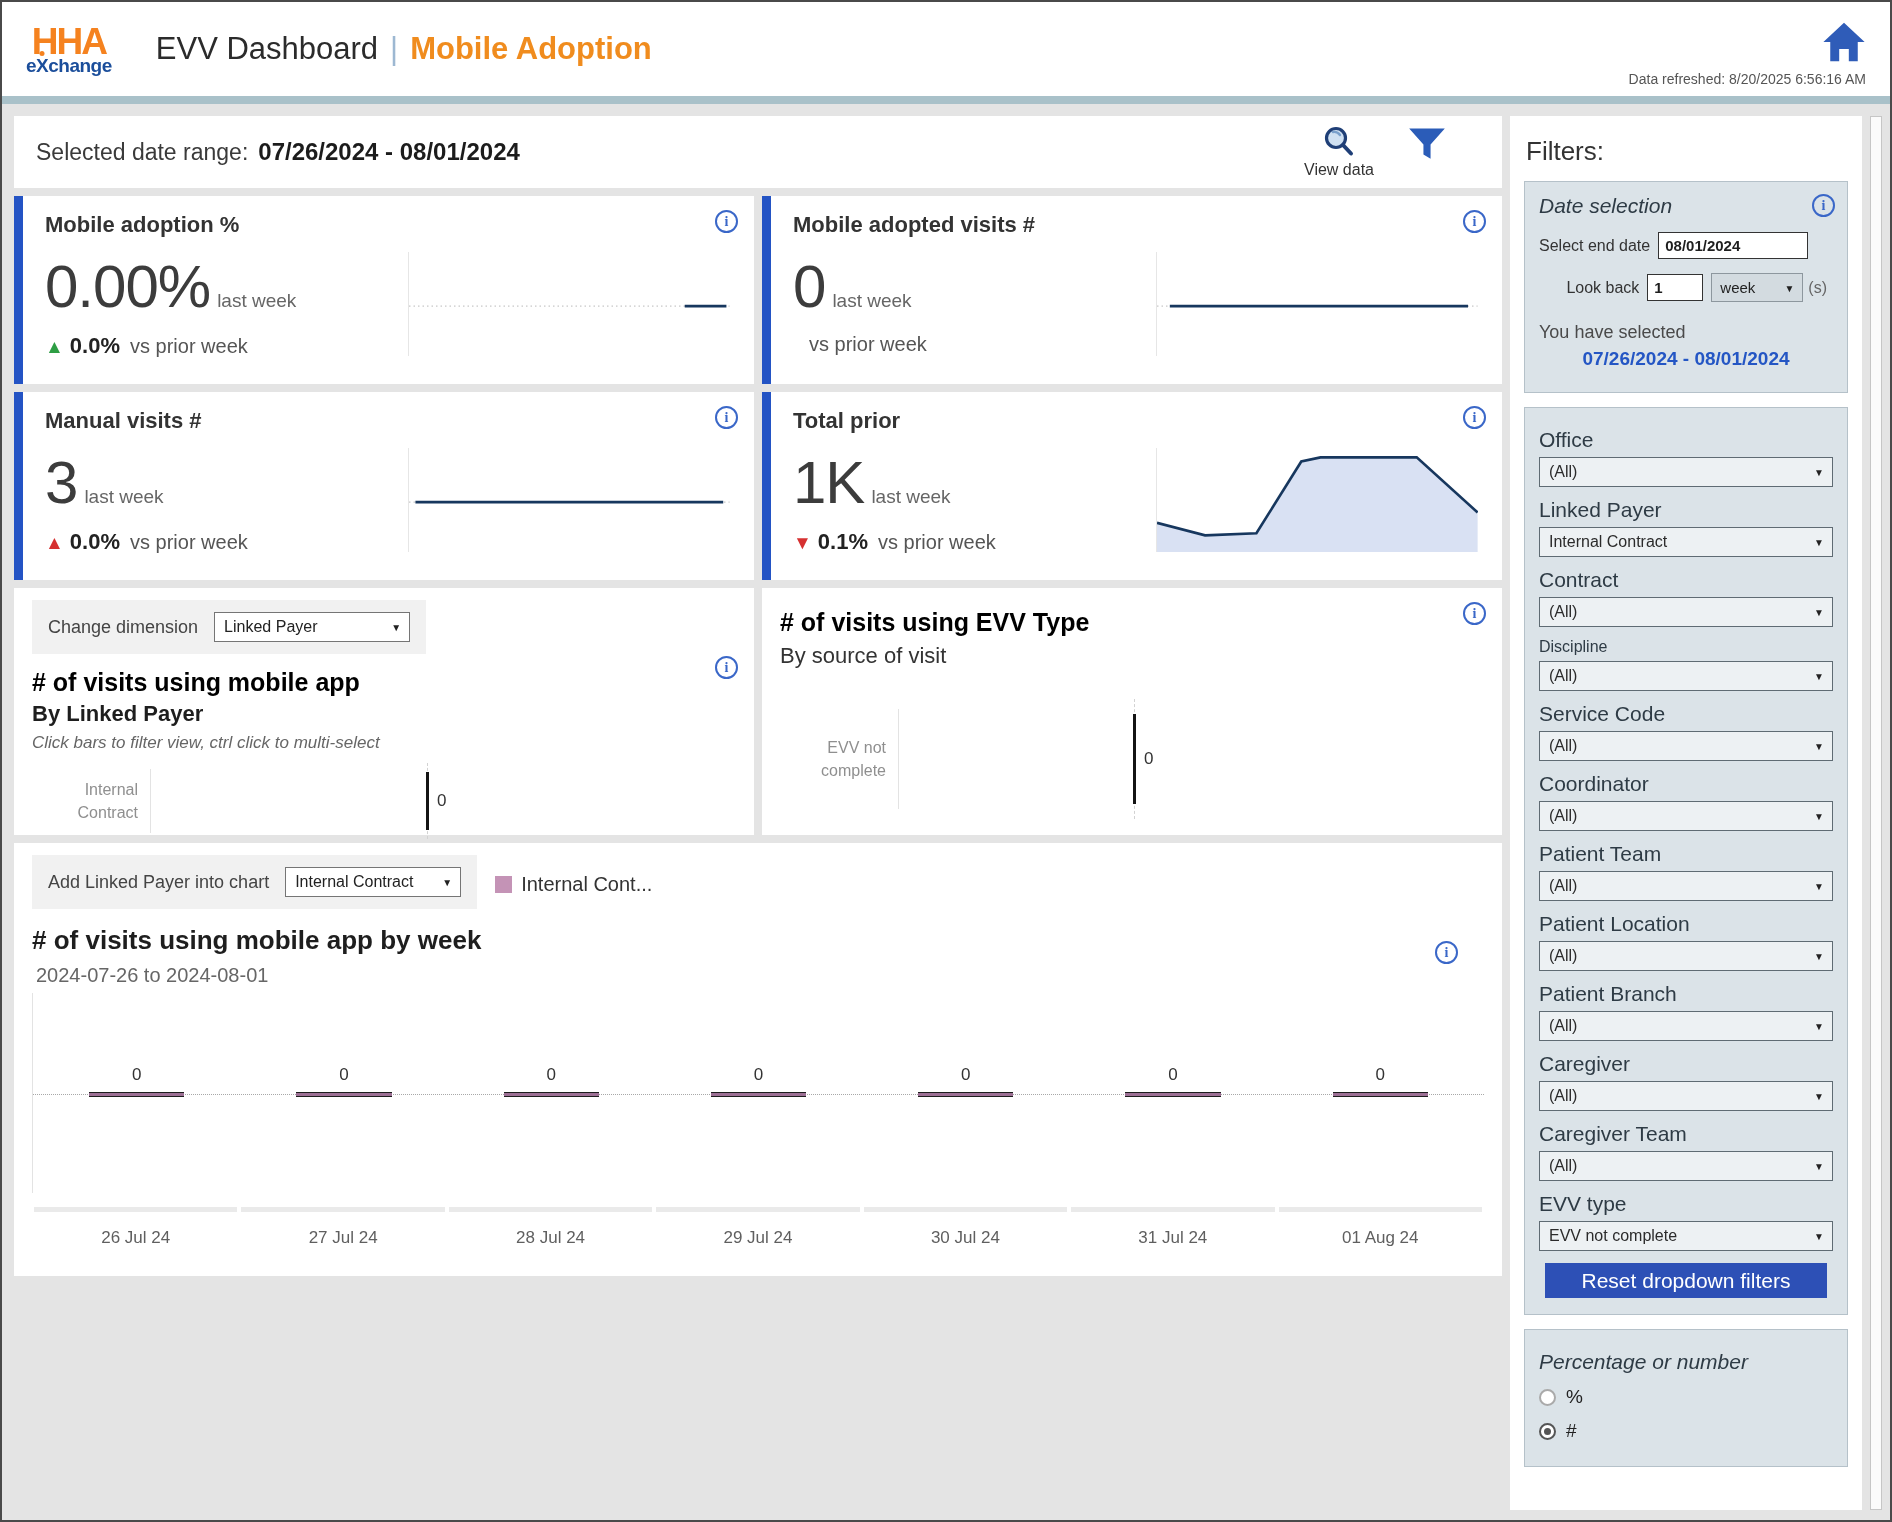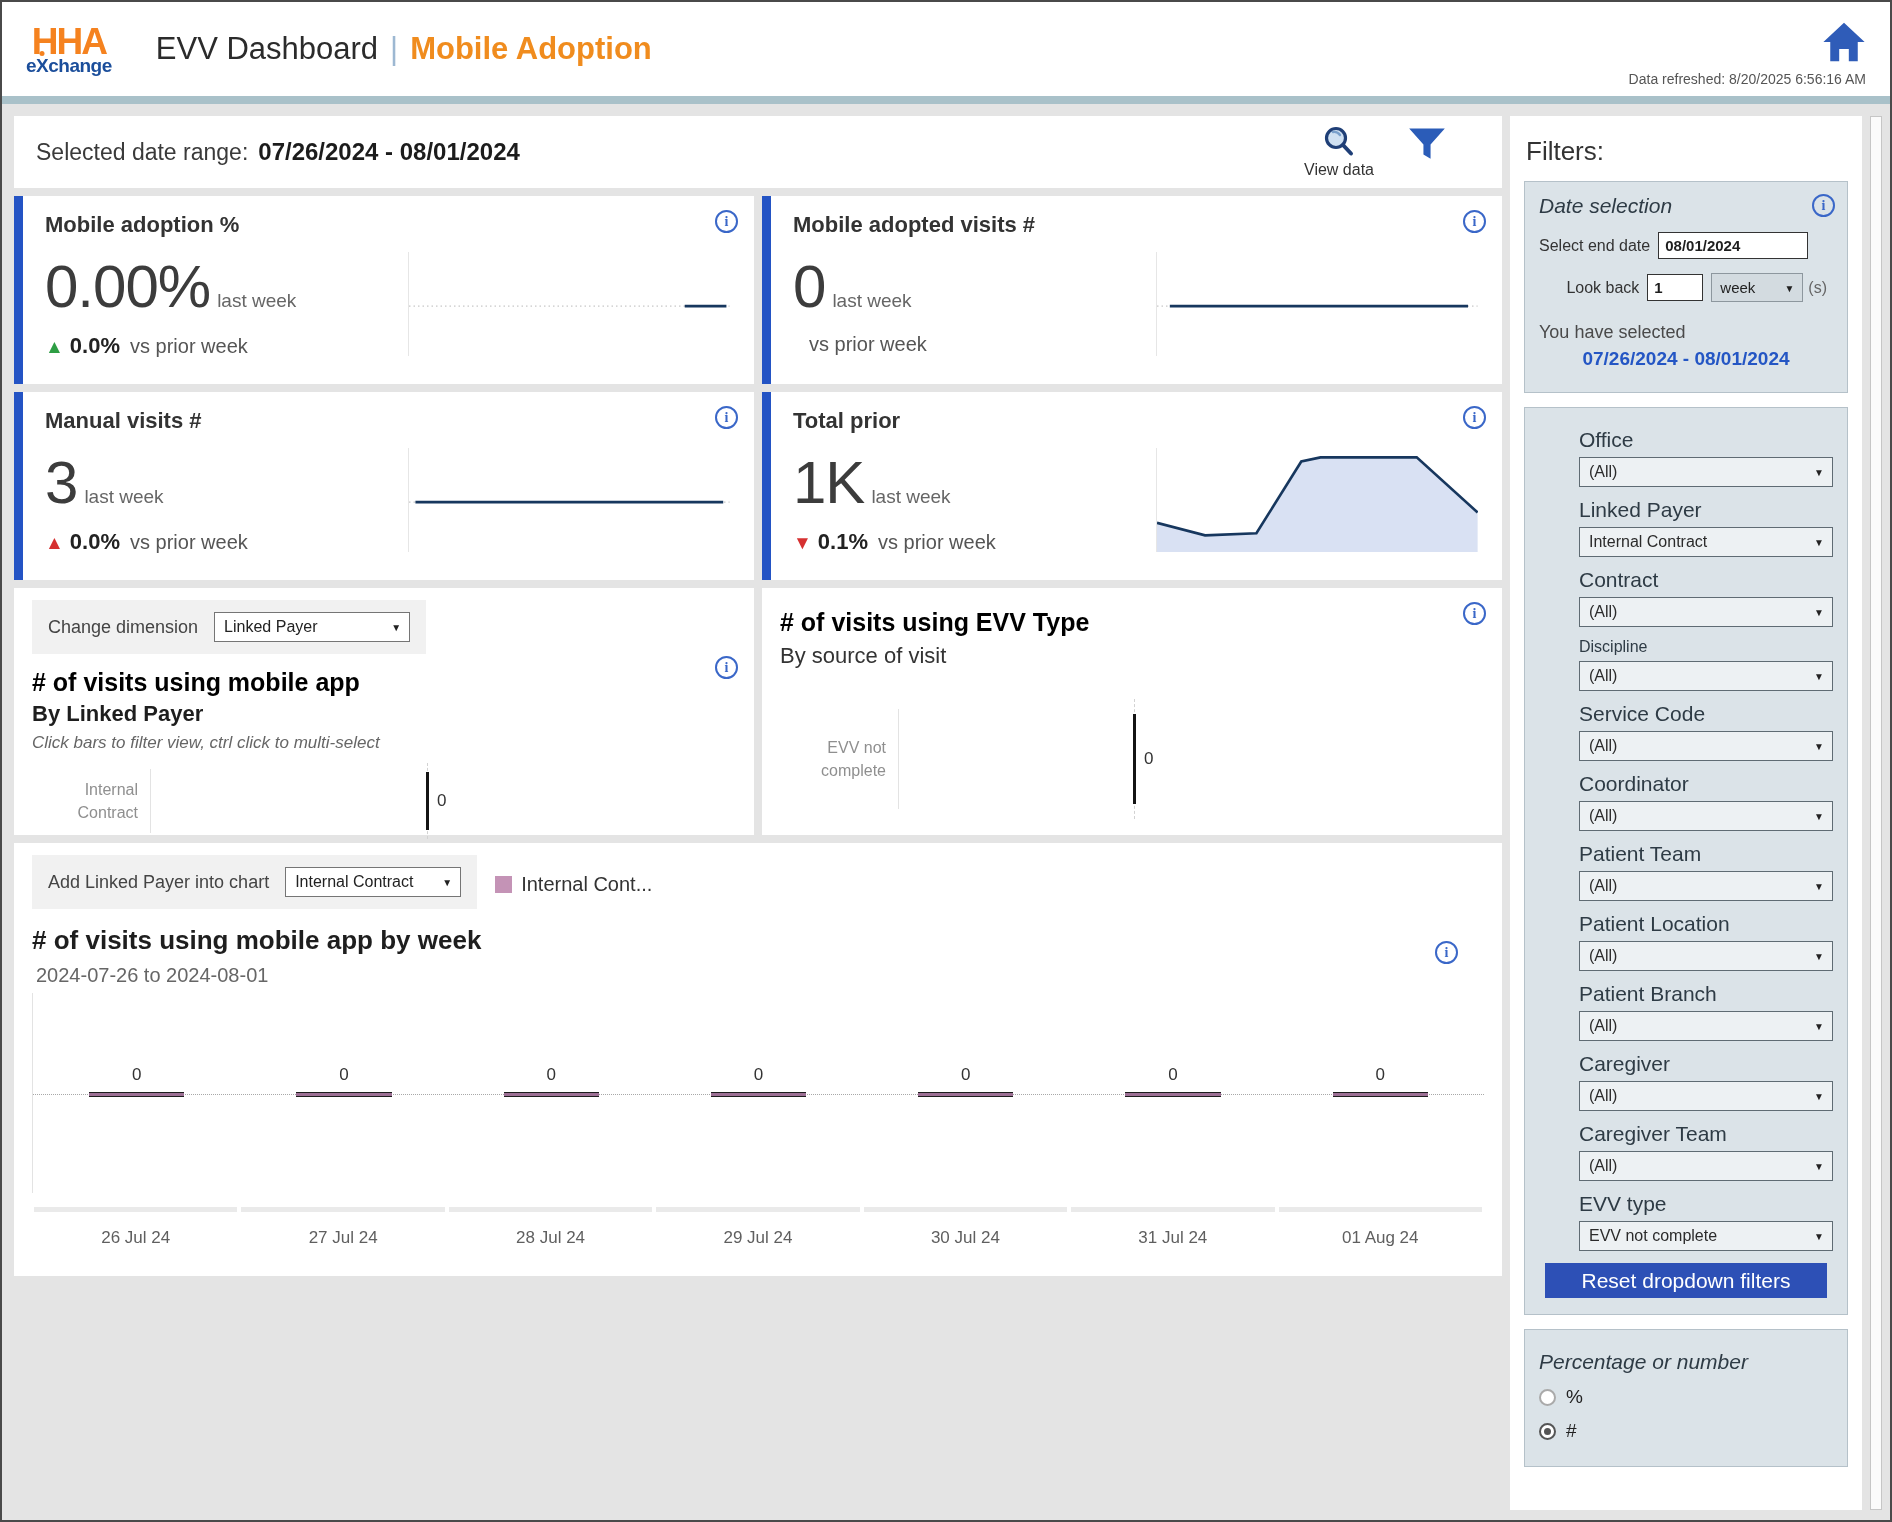"Office" .filter-group { margin-left: 40px -> none }
